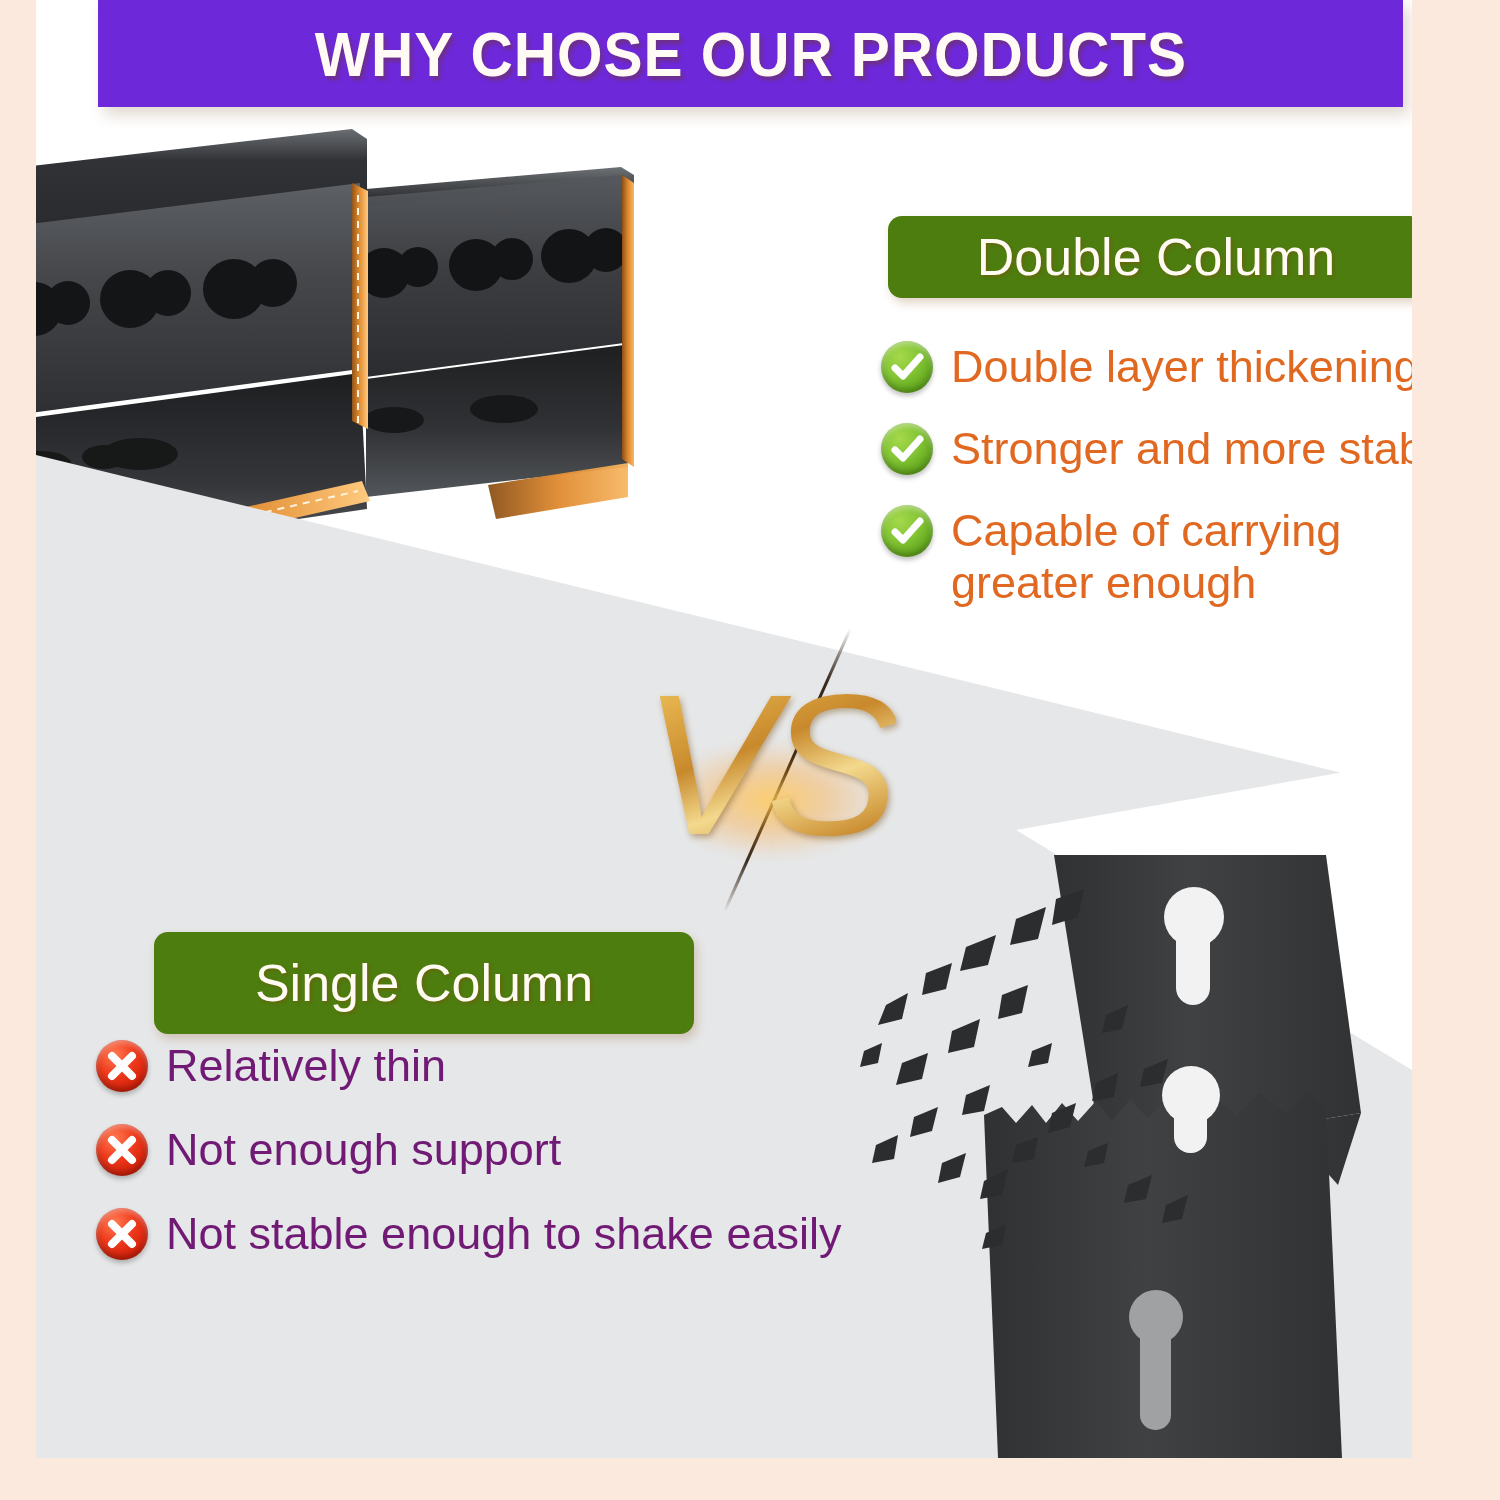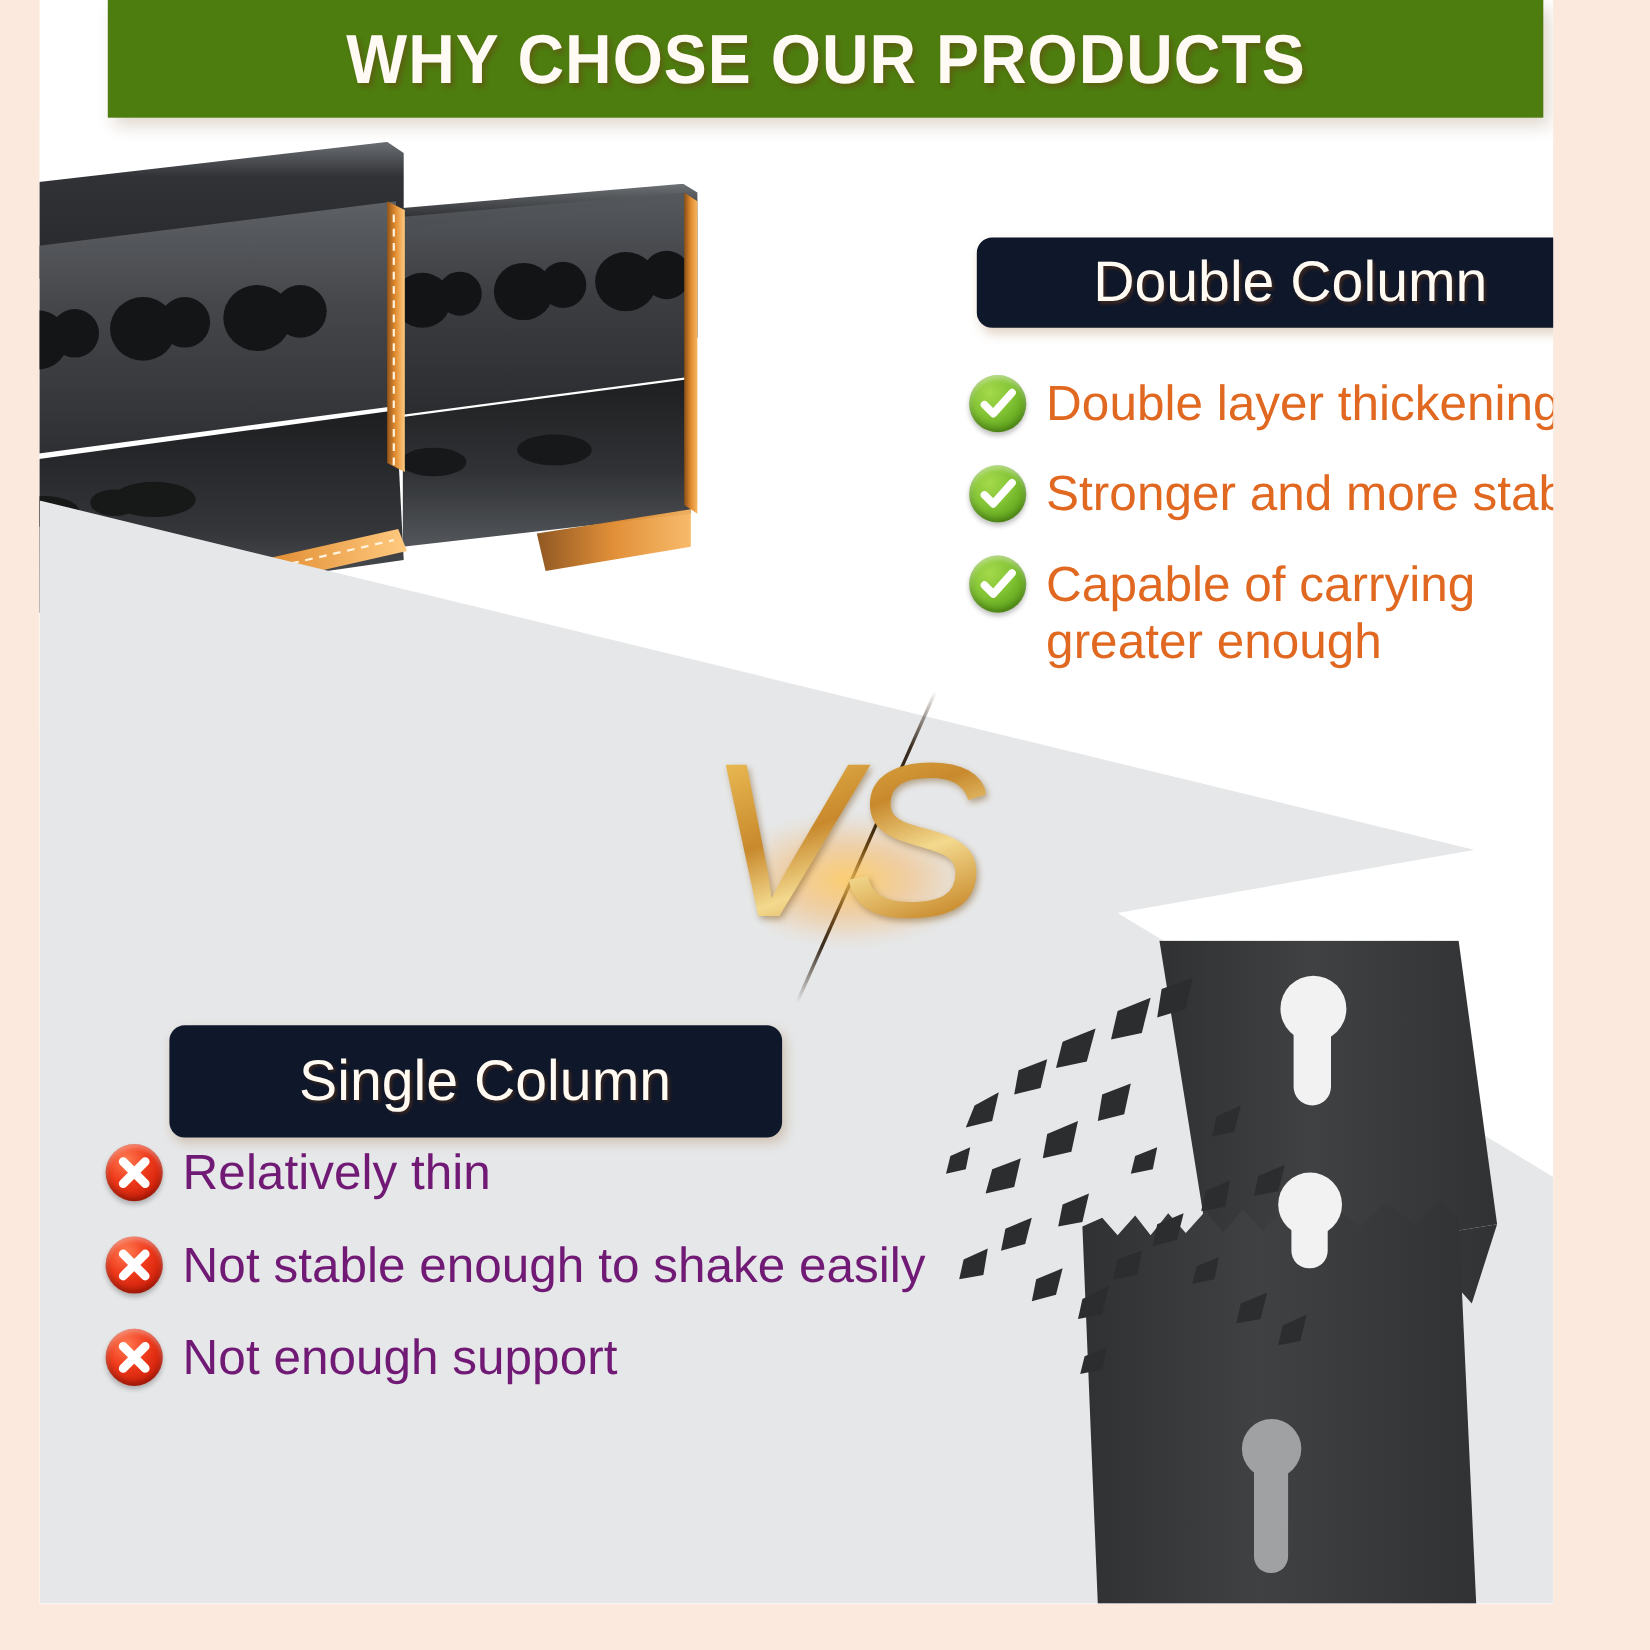"WHY CHOSE OUR PRODUCTS" #banner { background: #4d7c0f -> #6d28d9 }
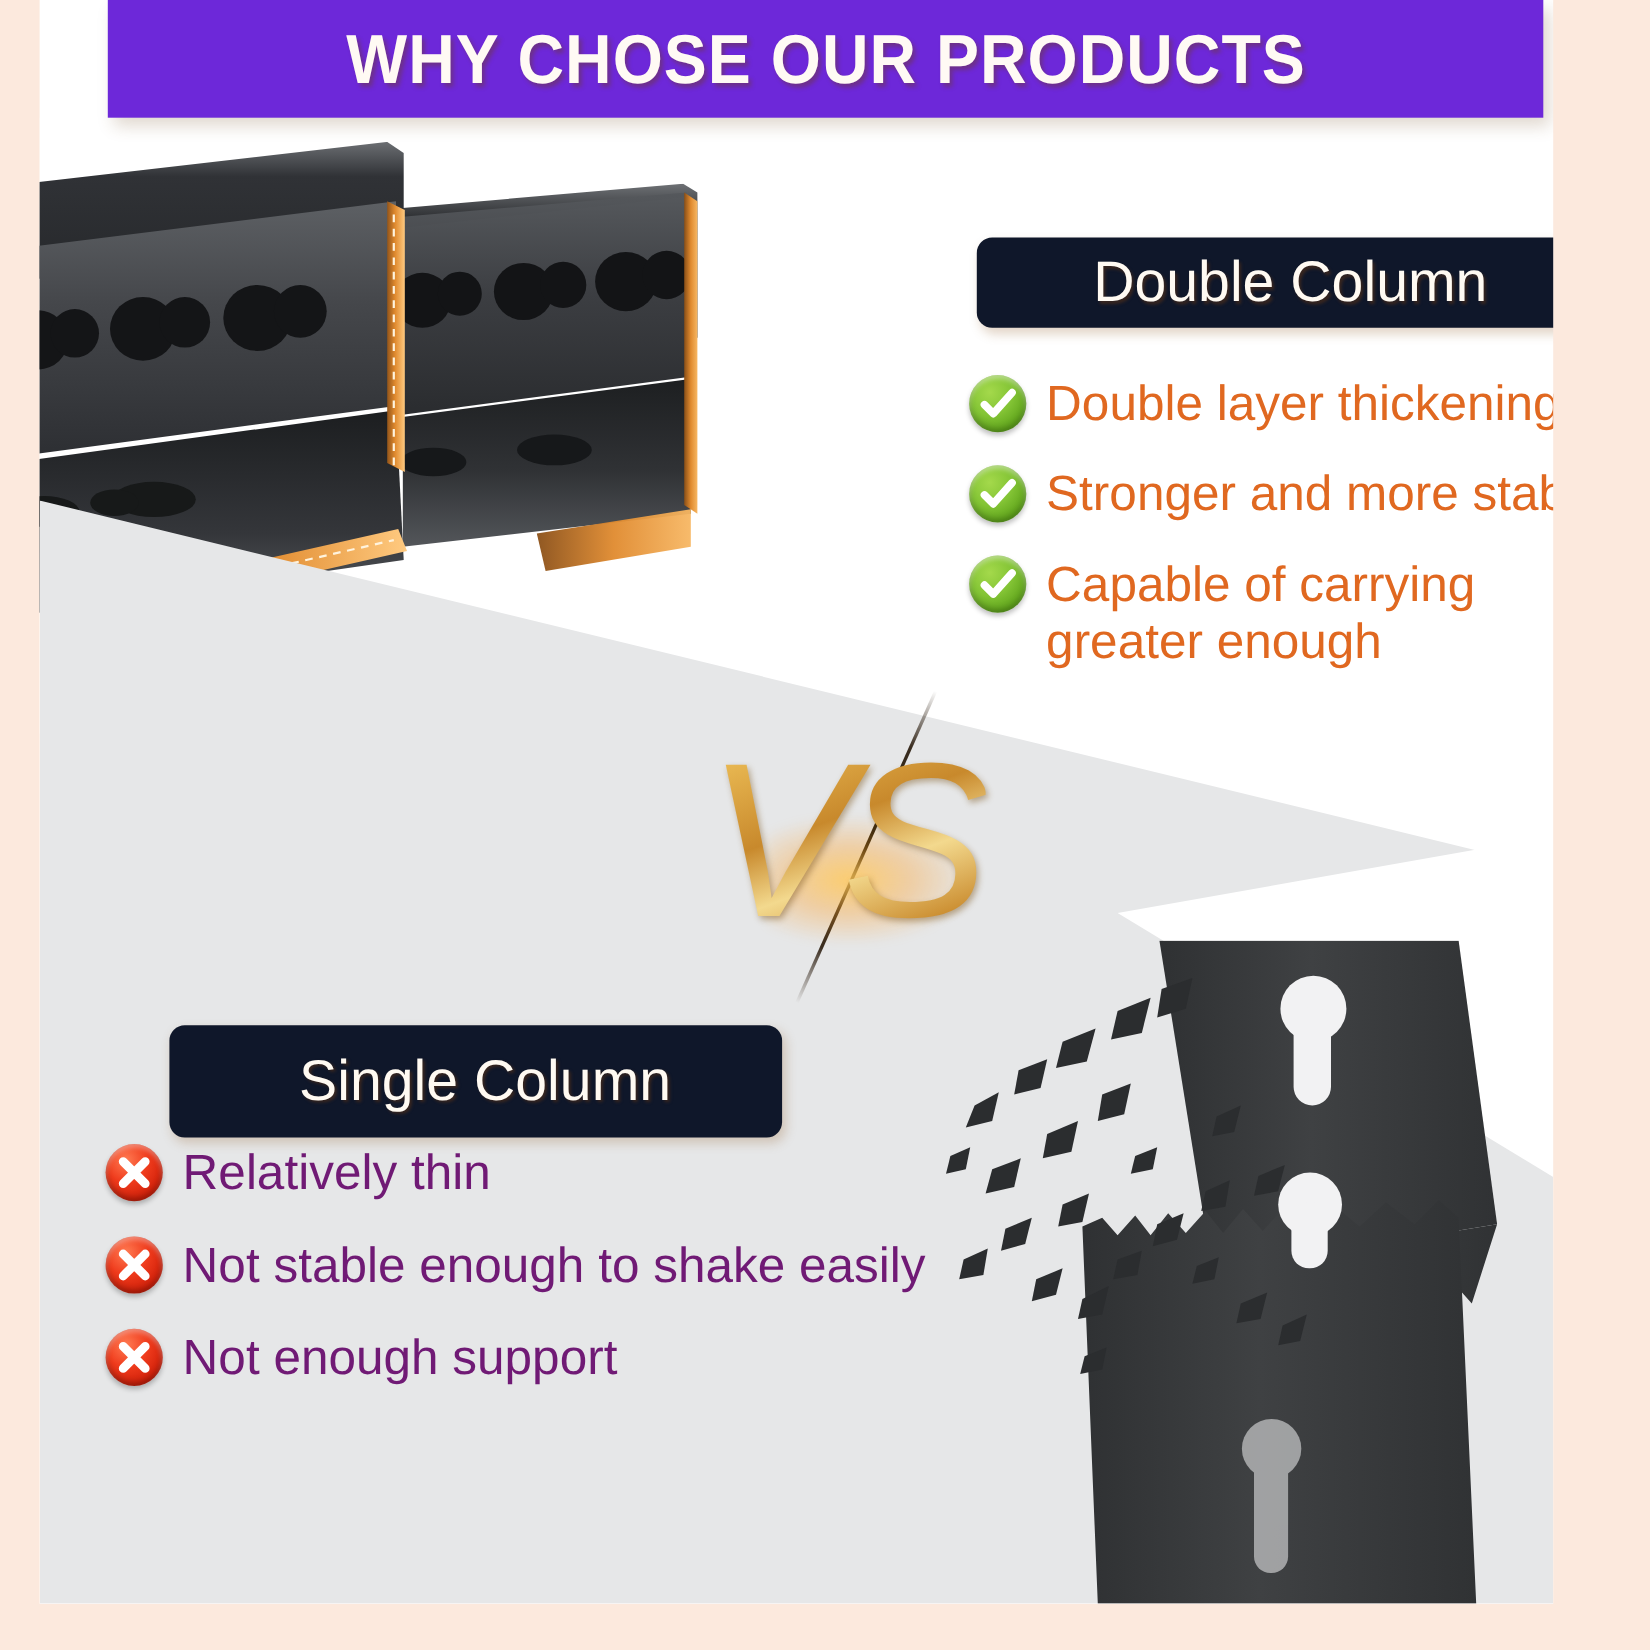"Double Column" .pill { background: #0f172a -> #4d7c0f; padding-left: 17px -> none }
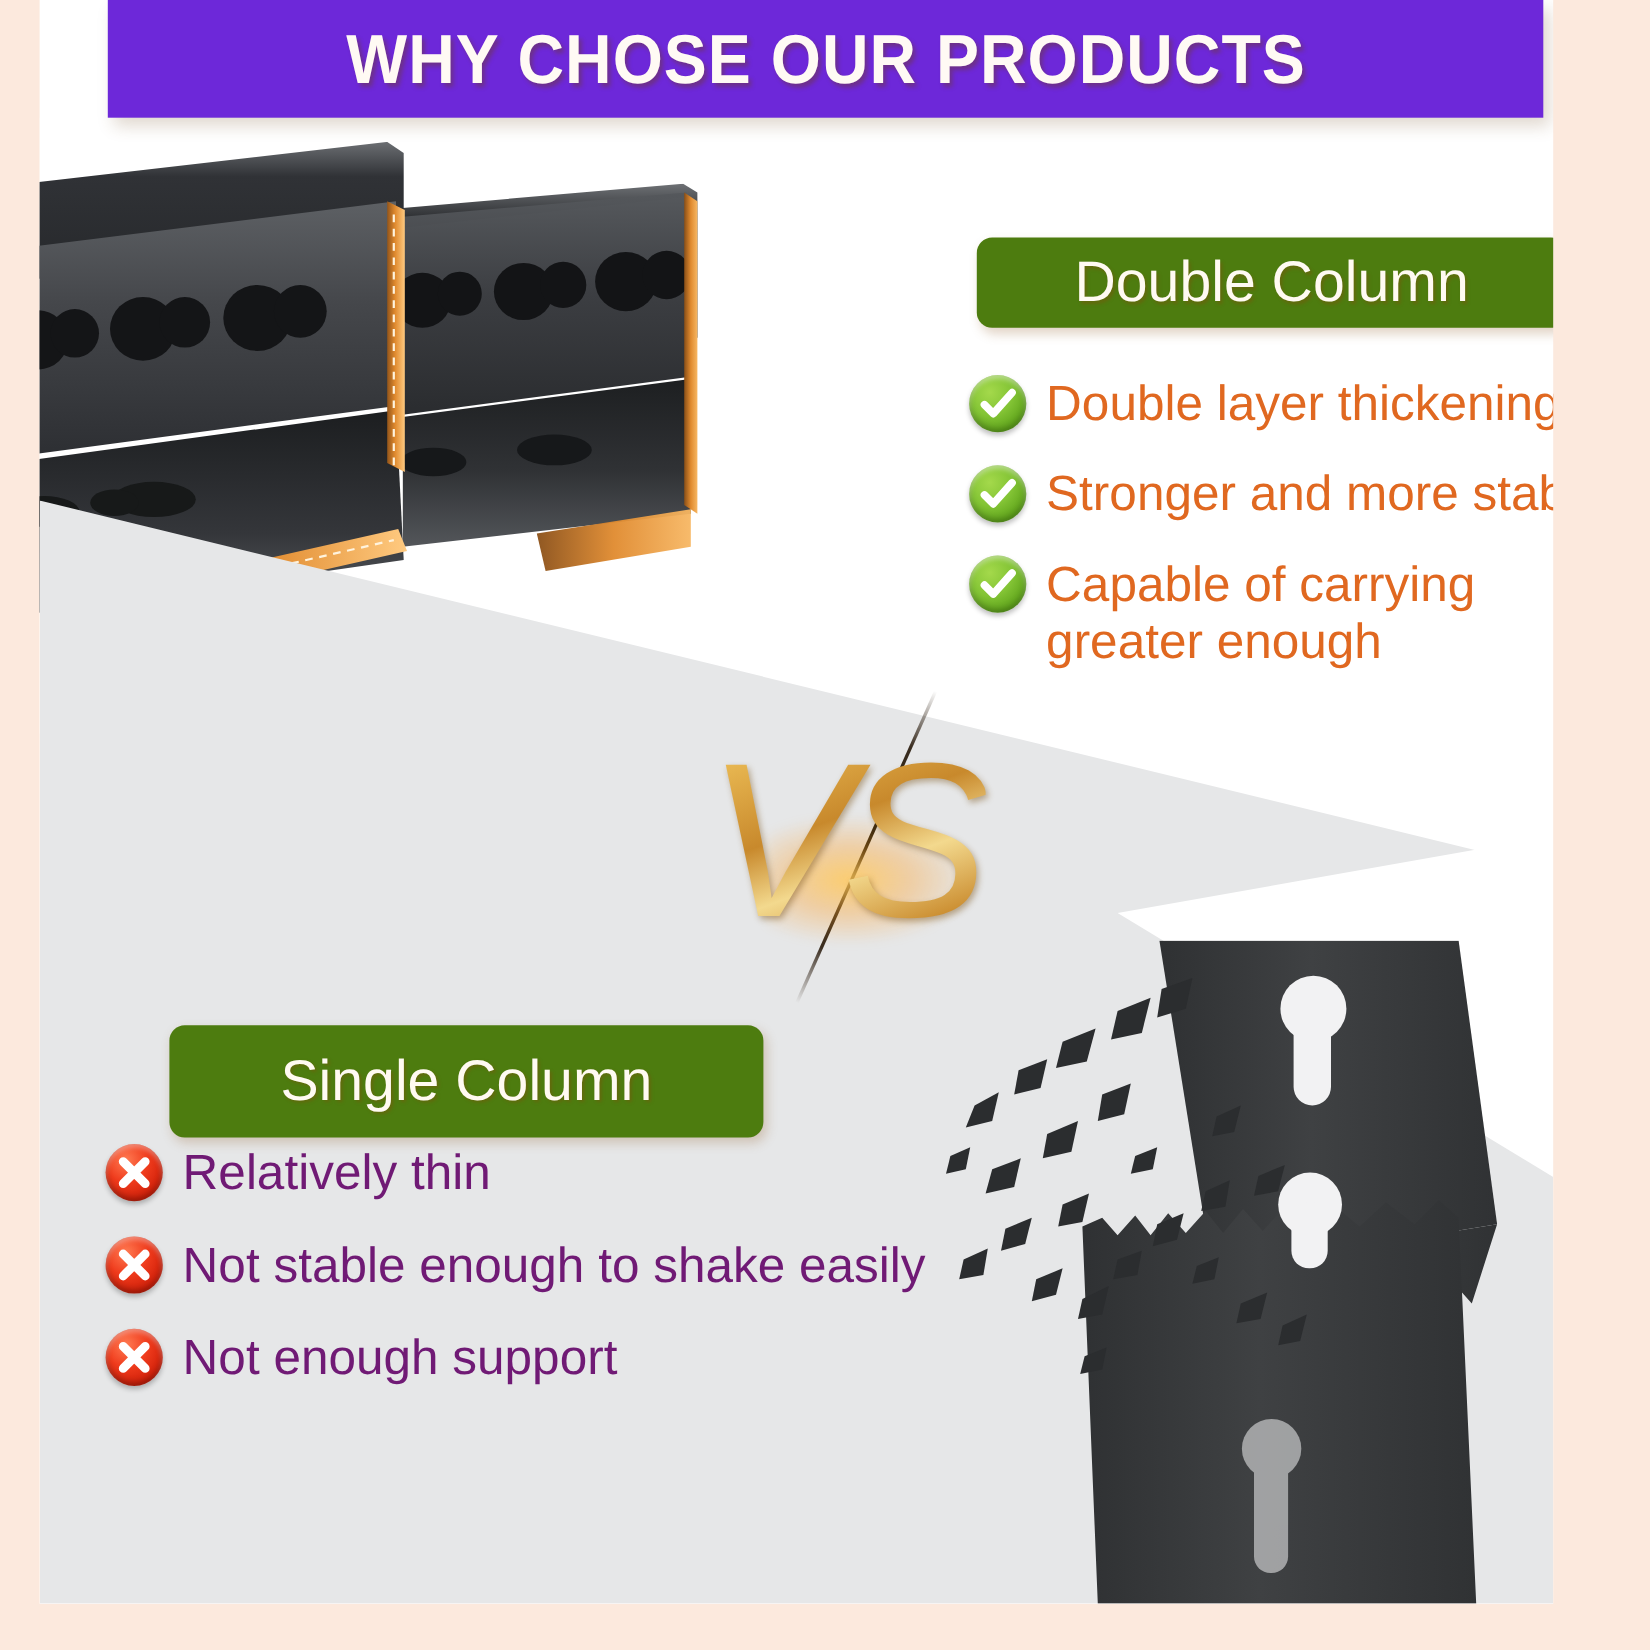"Not stable enough to shake" div.bullet { order: before "Not enough support" -> after "Not enough support" }
